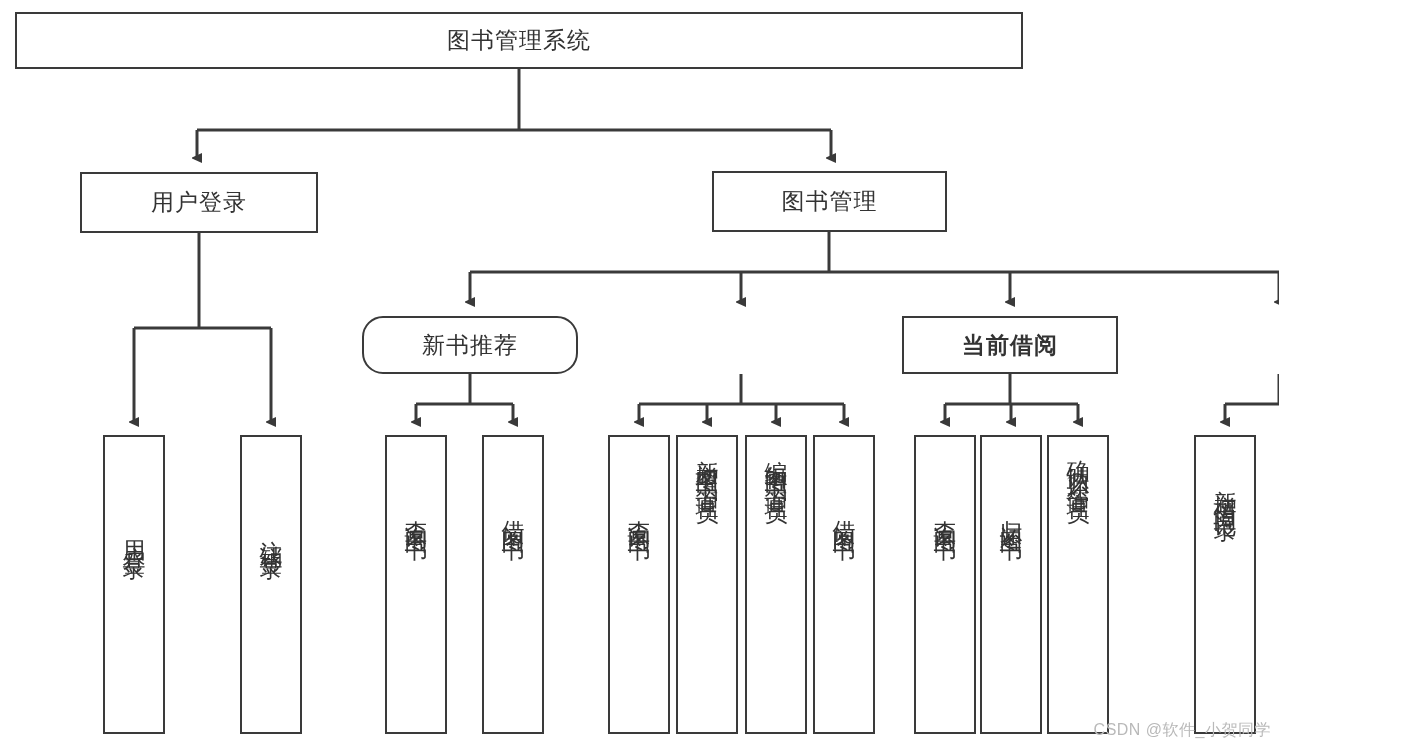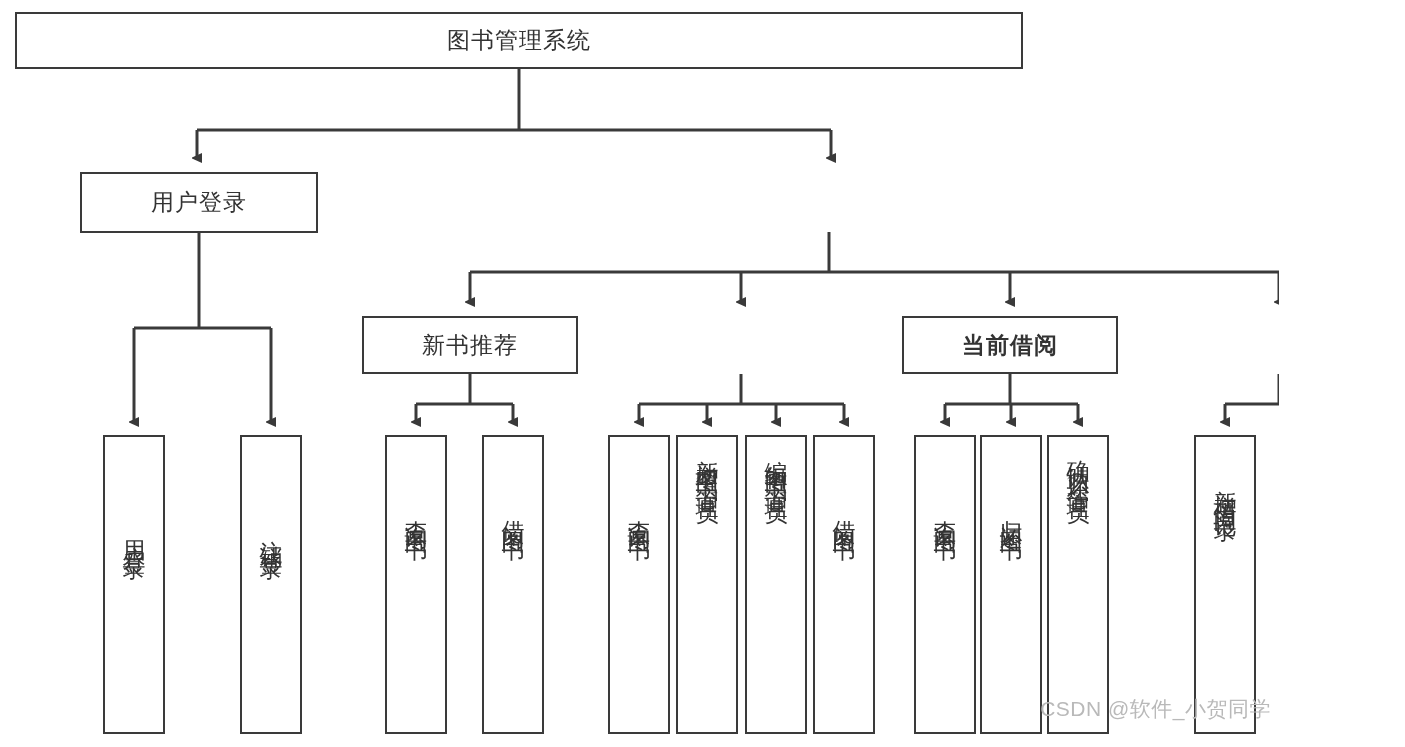"图书管理" div.node { html: none -> <div>图书管理</div> }
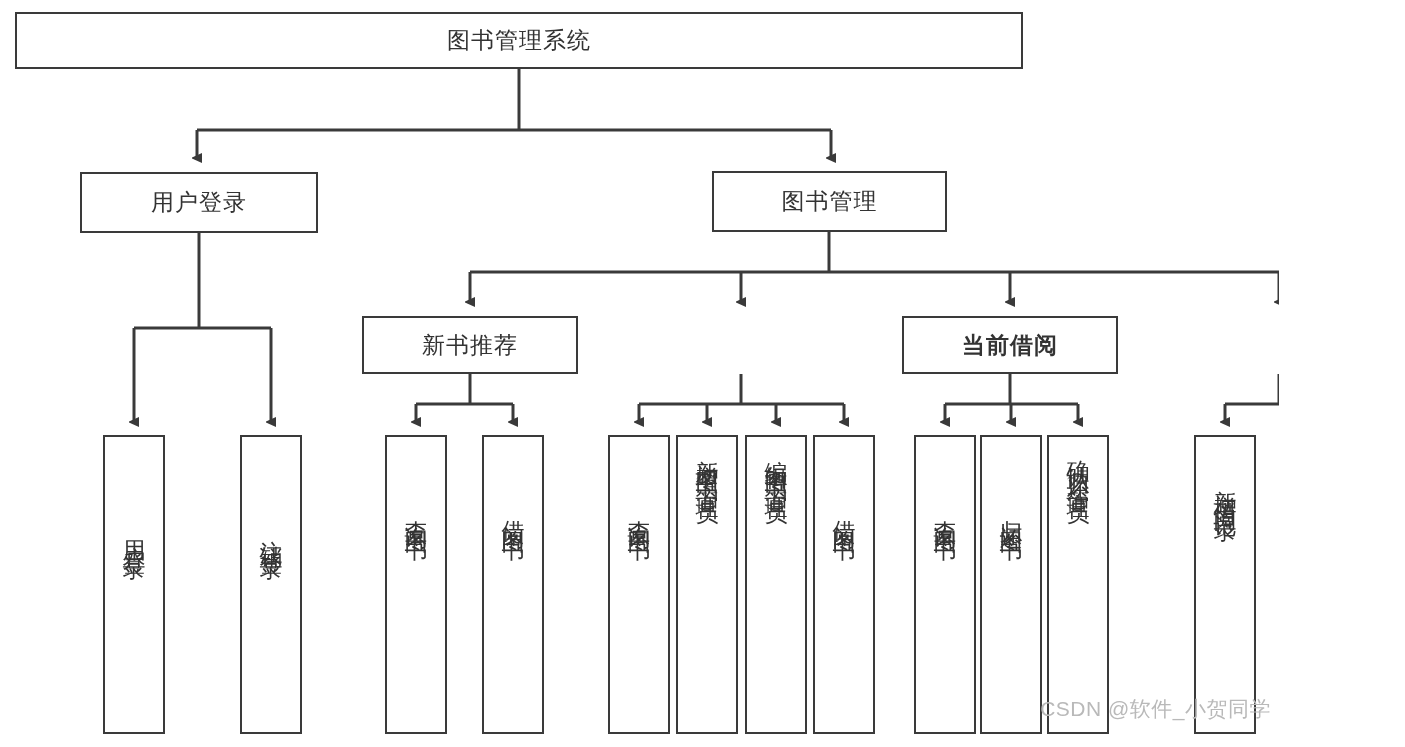"新书推荐" div.node { border-radius: none -> 21px }
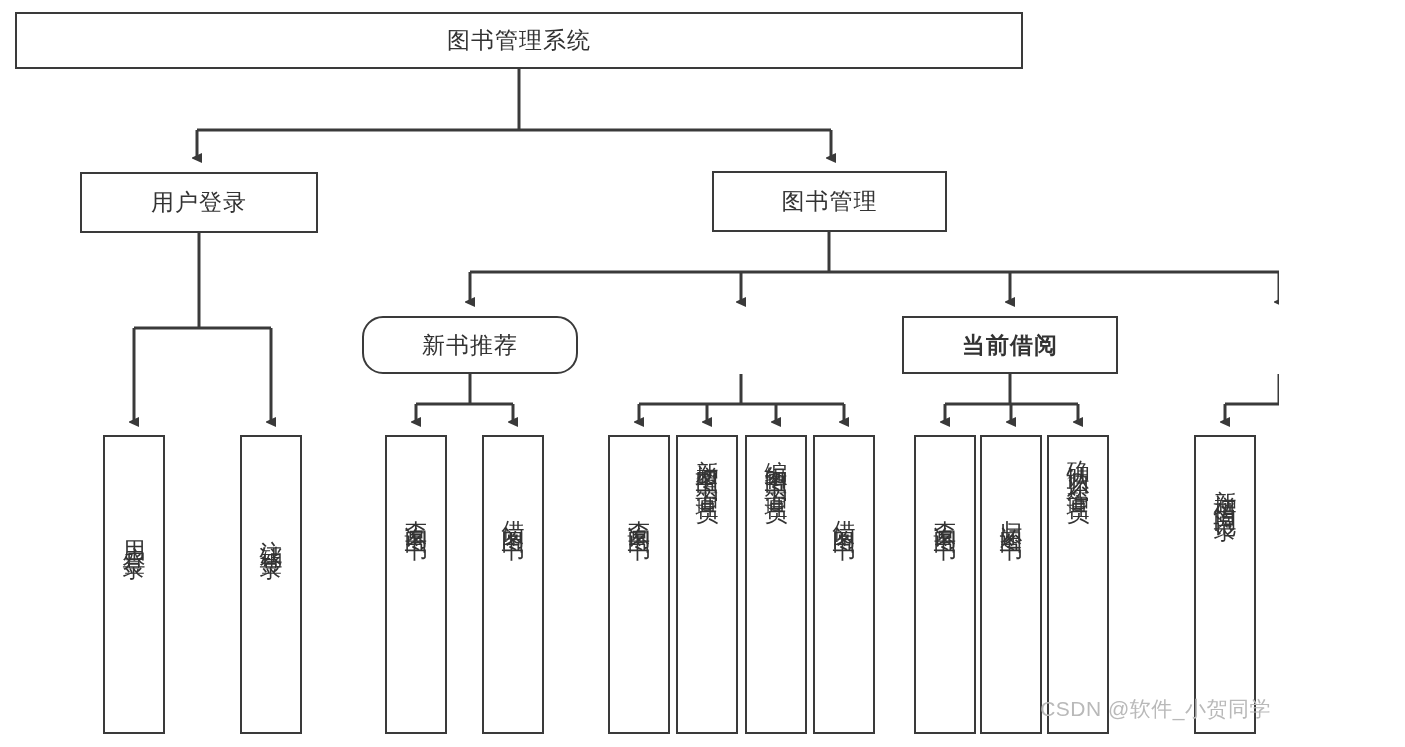"CSDN @软件_小贺同学" .watermark { bottom: 24px -> 6px; font-size: 21px -> 16px }
